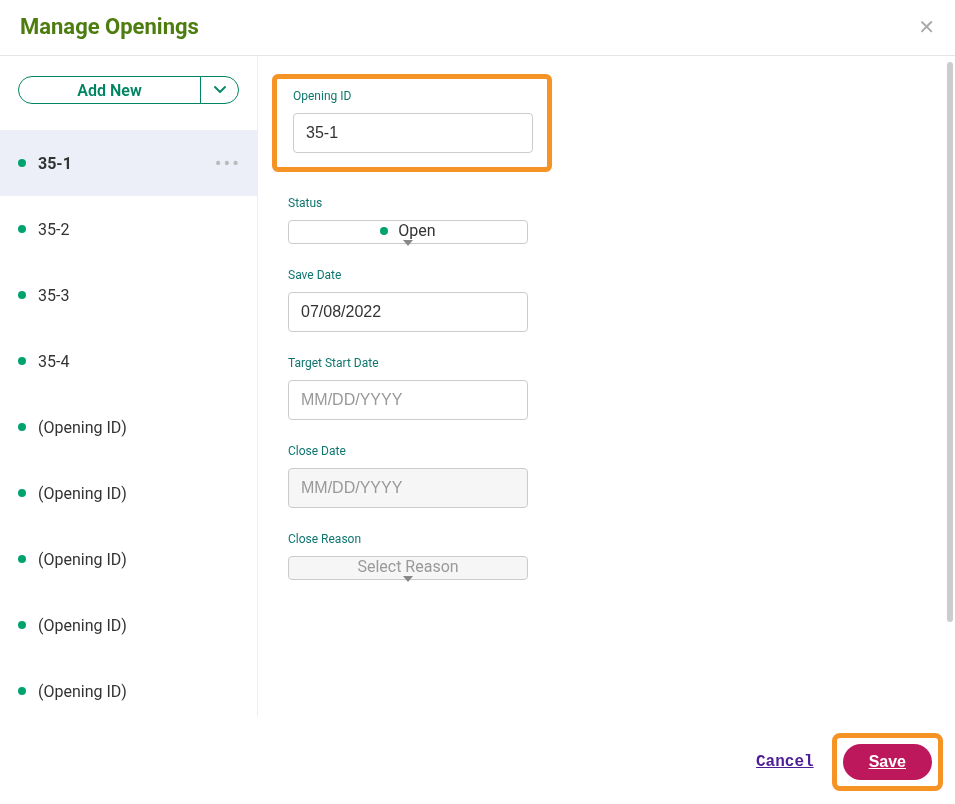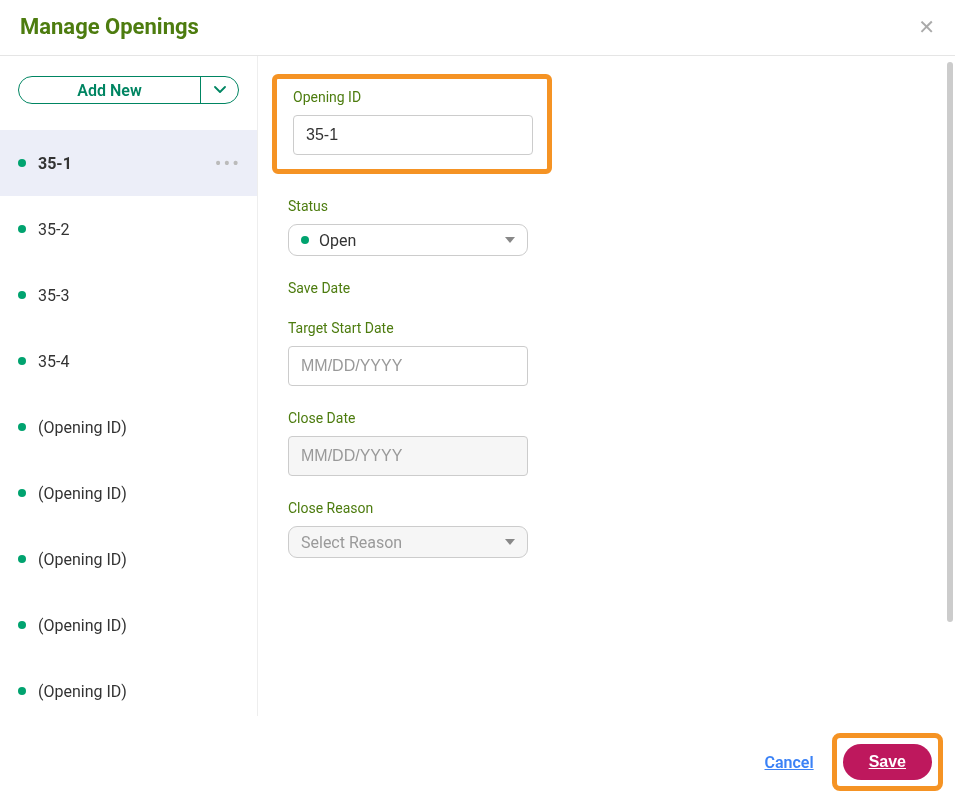"Opening ID" .field-label { color: #4d7c0f -> #0f766e; font-size: 14px -> 12px }
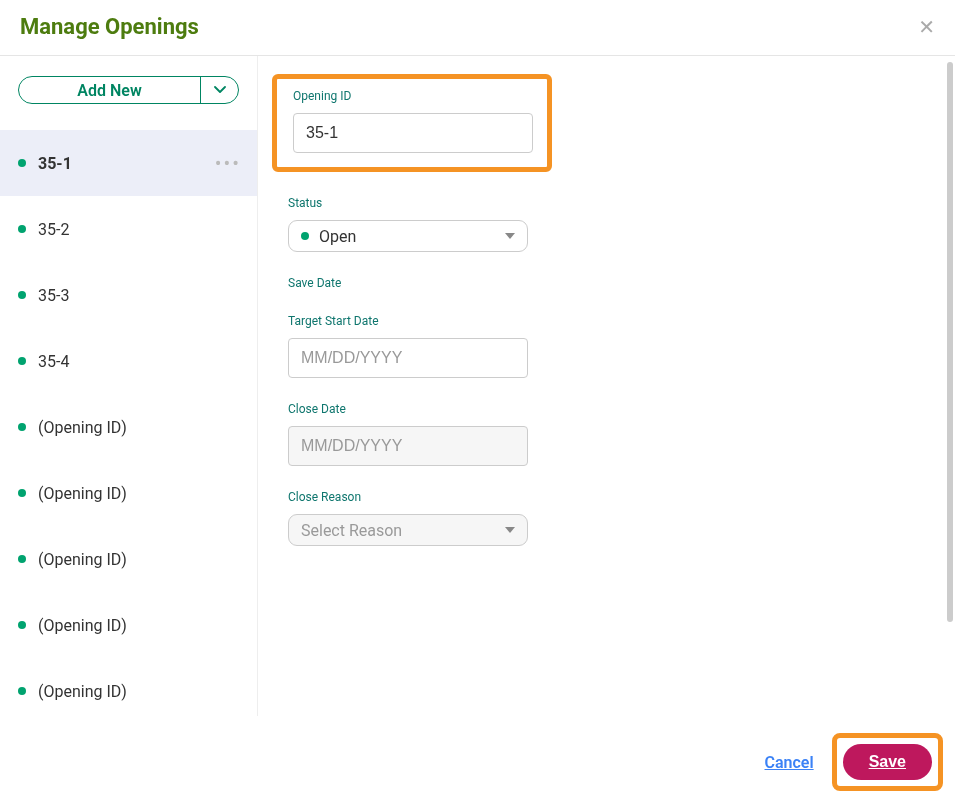"Open" .select-box { border-radius: 9px -> 4px; flex-direction: none -> column; height: 32px -> 24px }
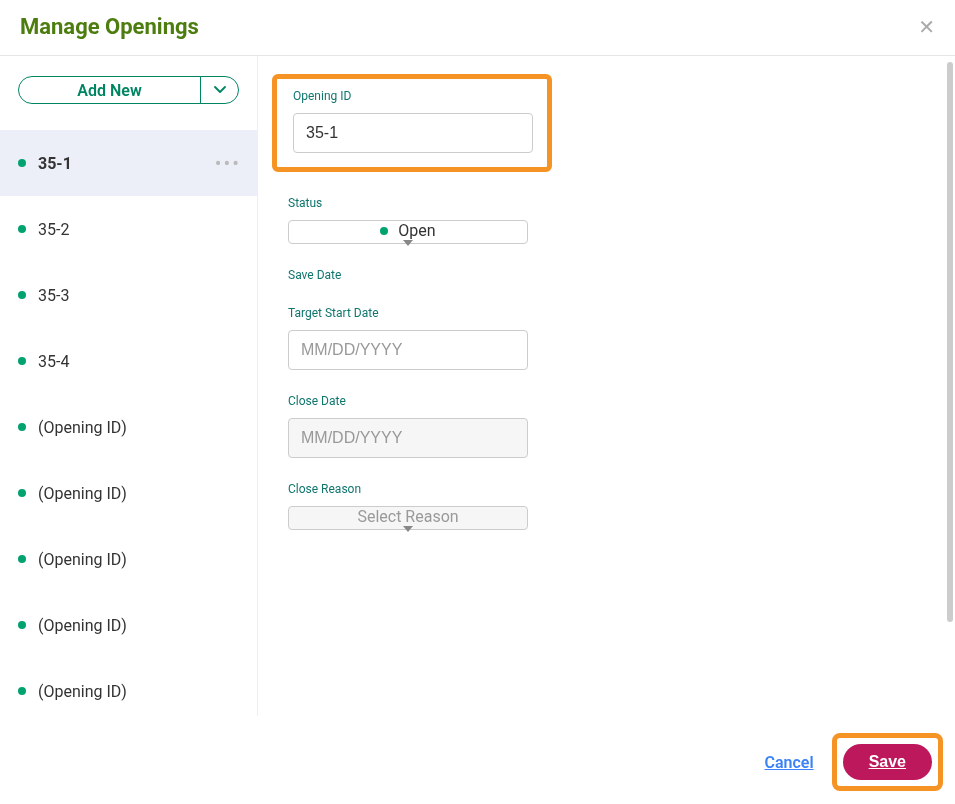"07/08/2022" input.text-input { html: none -> <input> }
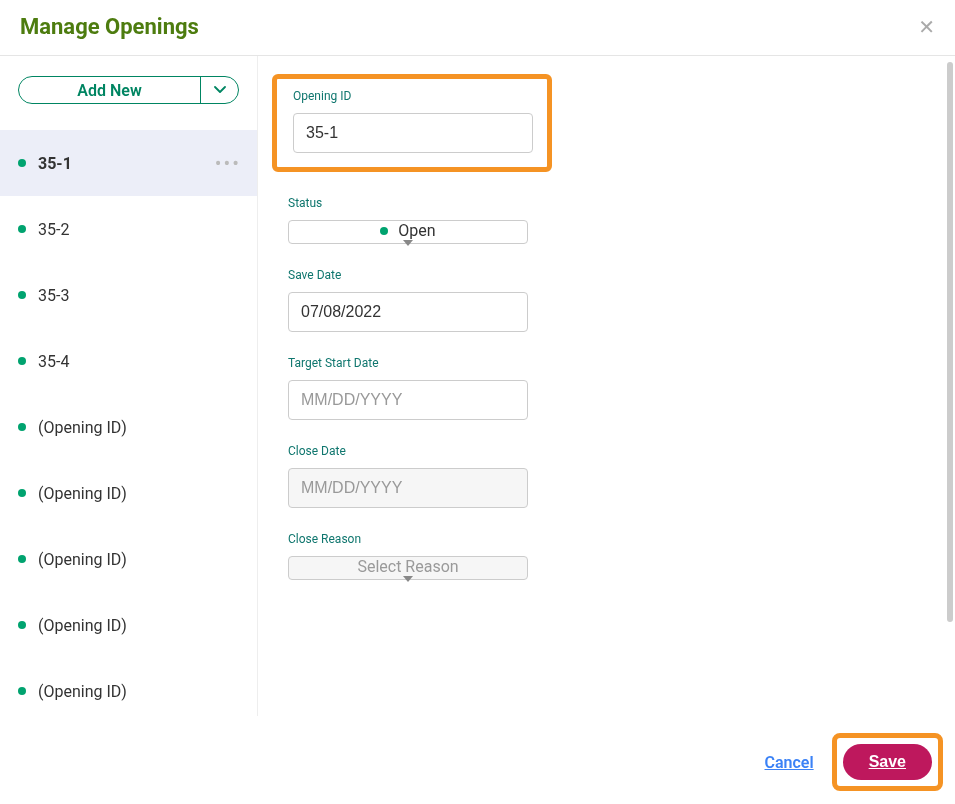"Cancel" .cancel-link { color: #3b82f6 -> #4c1d95; font-family: none -> Liberation Mono, monospace }
